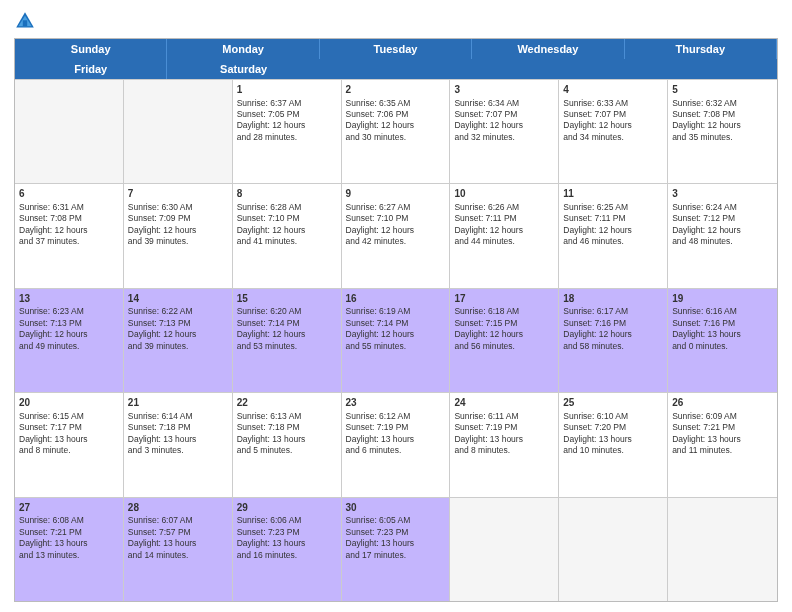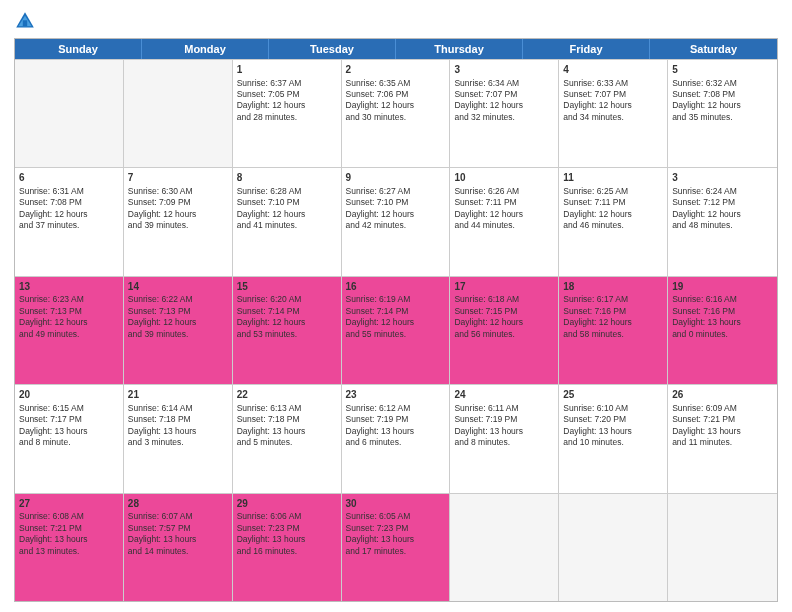"Sunday" .cal-header { grid-template-columns: repeat(6, 1fr) -> repeat(5, 1fr) }
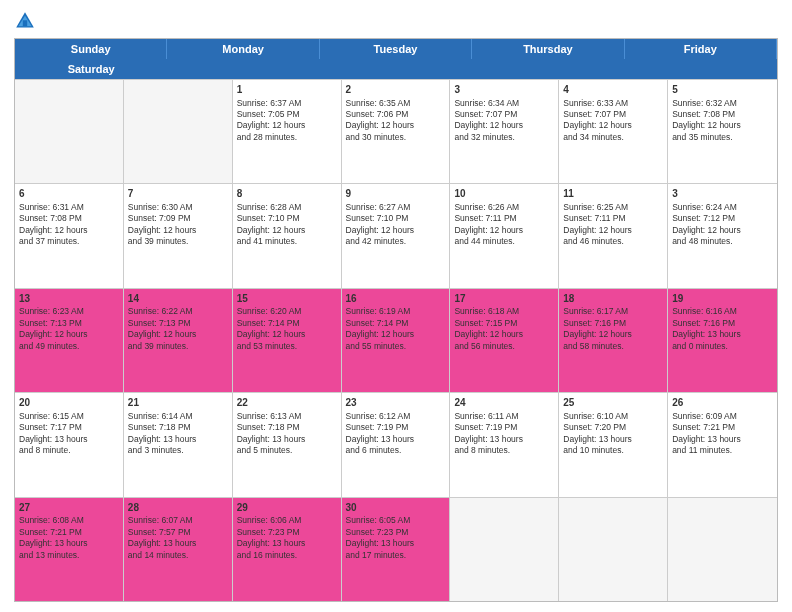"Wednesday" div.cal-header-cell { html: none -> <div>Wednesday</div> }
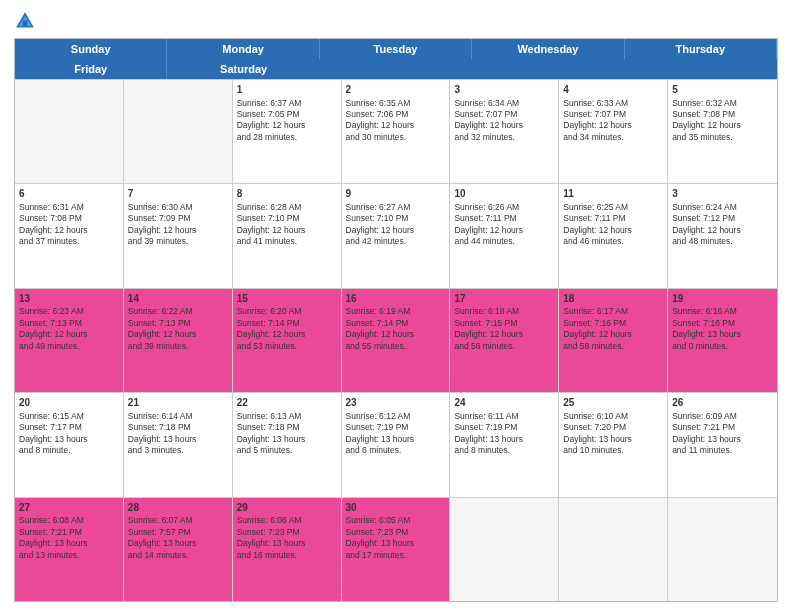"13" .cal-cell.shaded { background: #ec4899 -> #c4b5fd }
